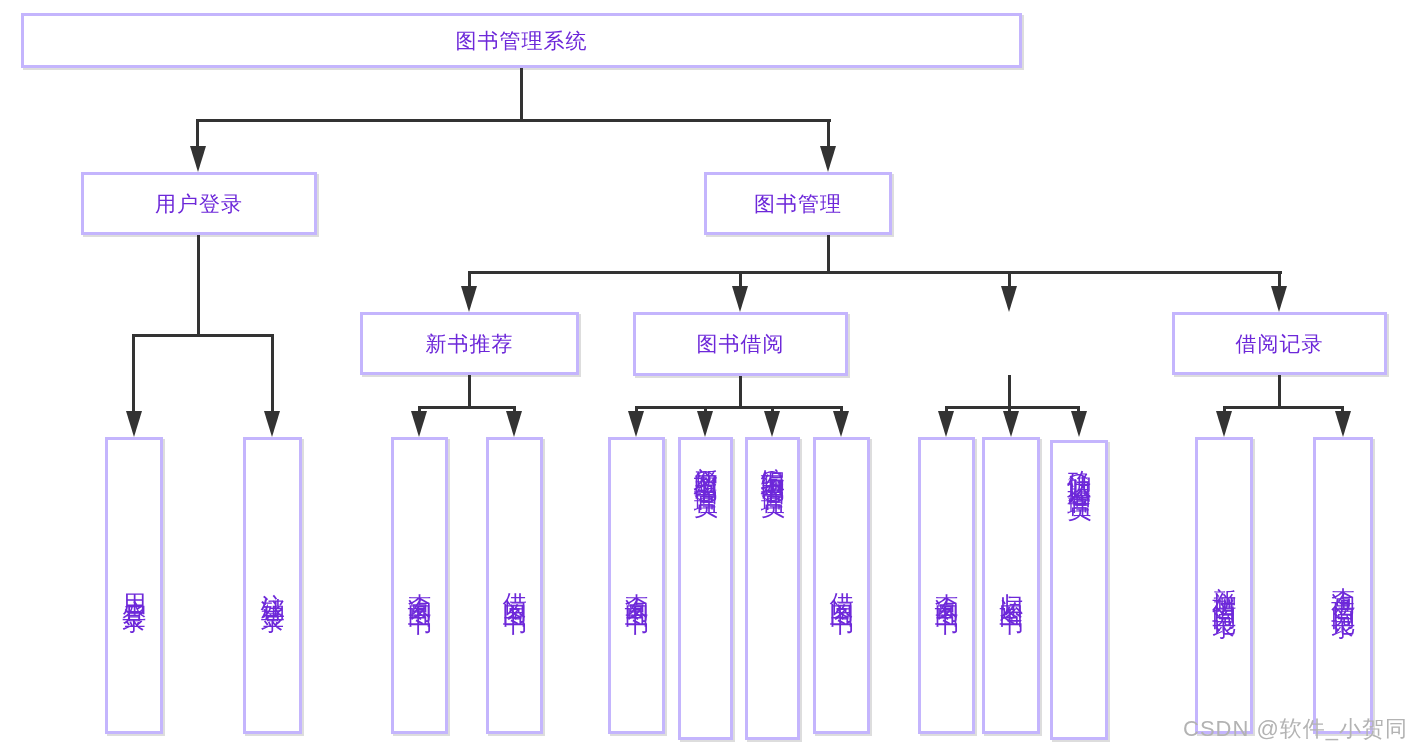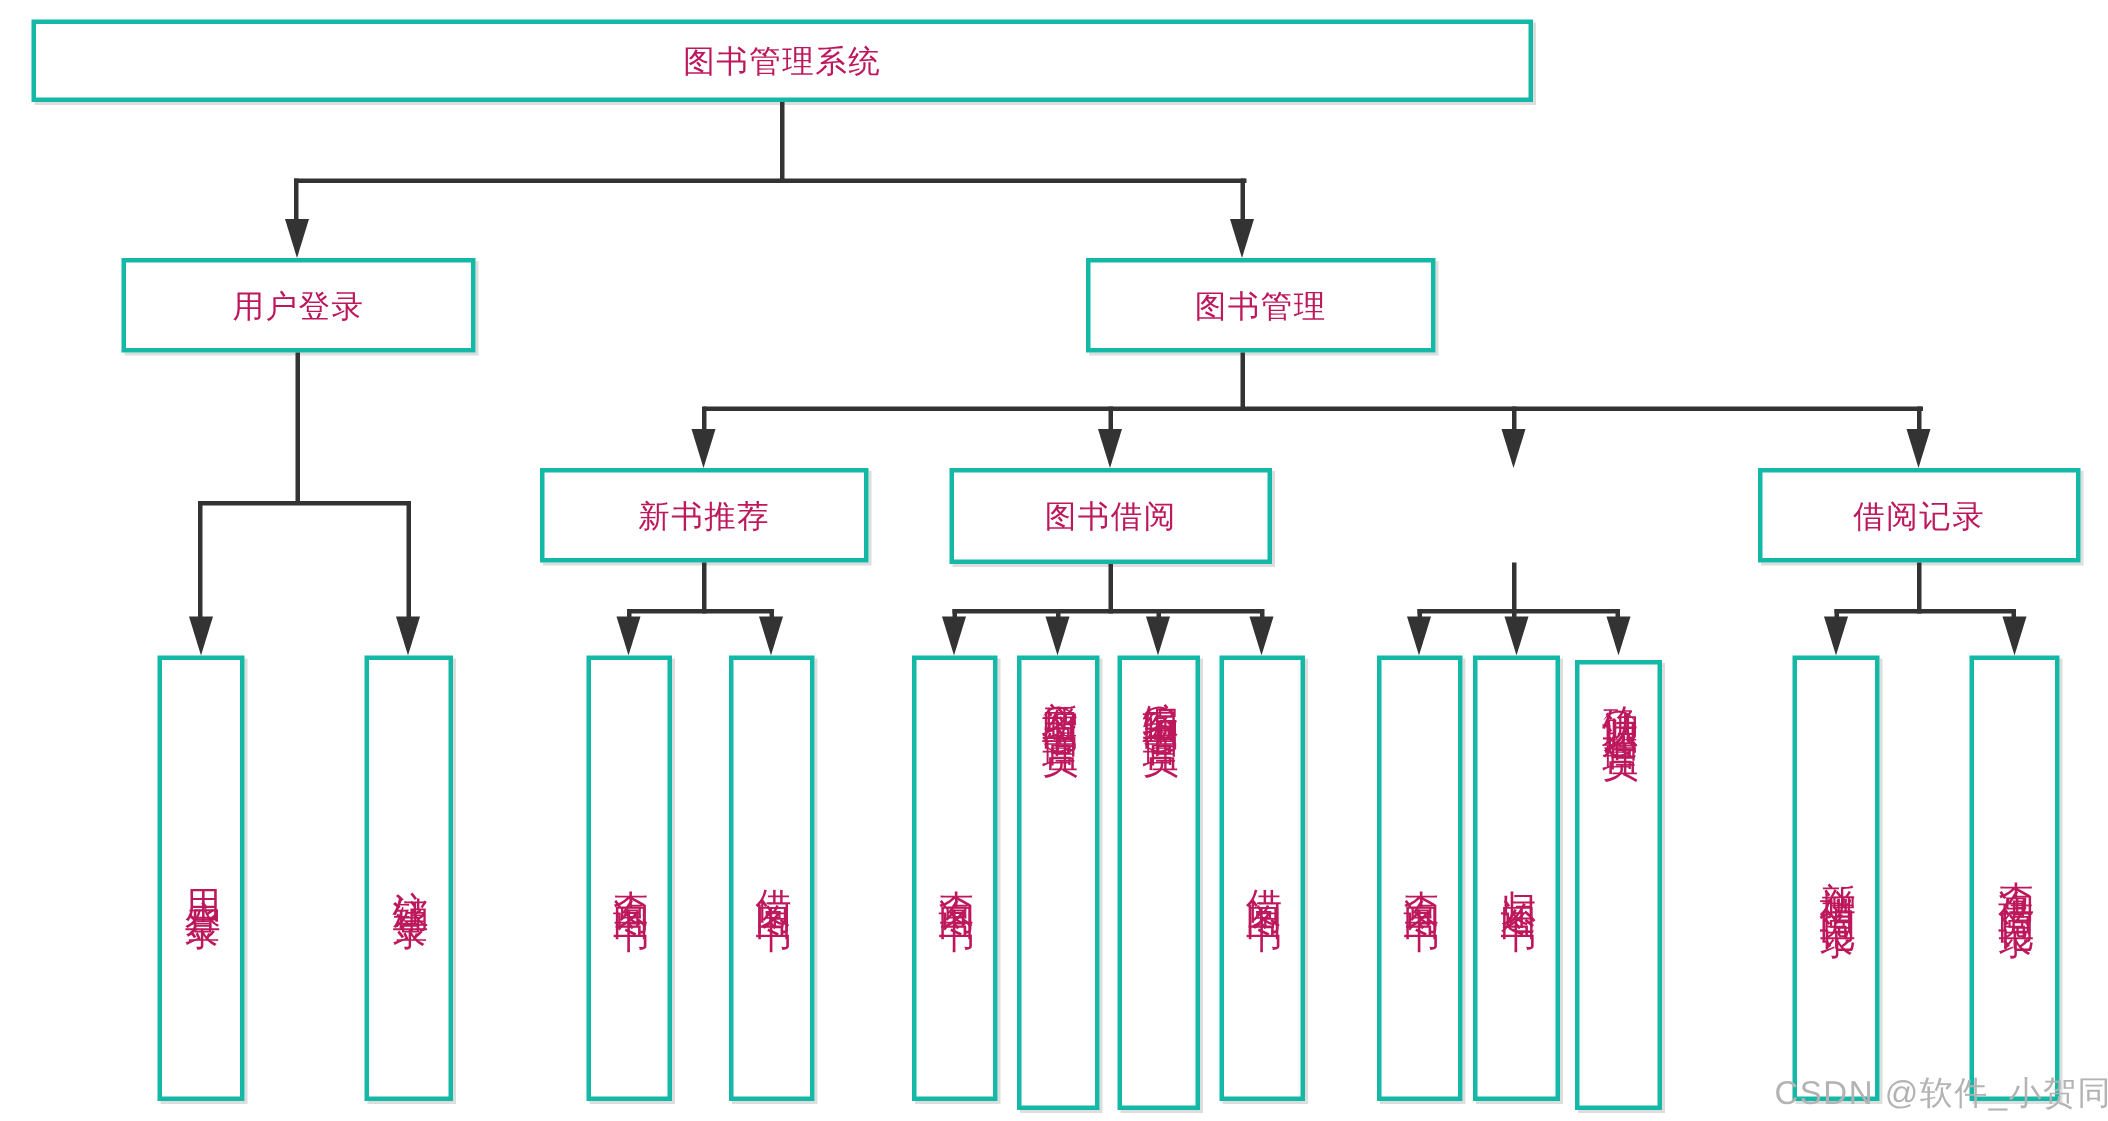"图书管理系统" .node { border: 3px solid #14b8a6 -> 3px solid #c4b5fd; color: #be185d -> #6d28d9 }
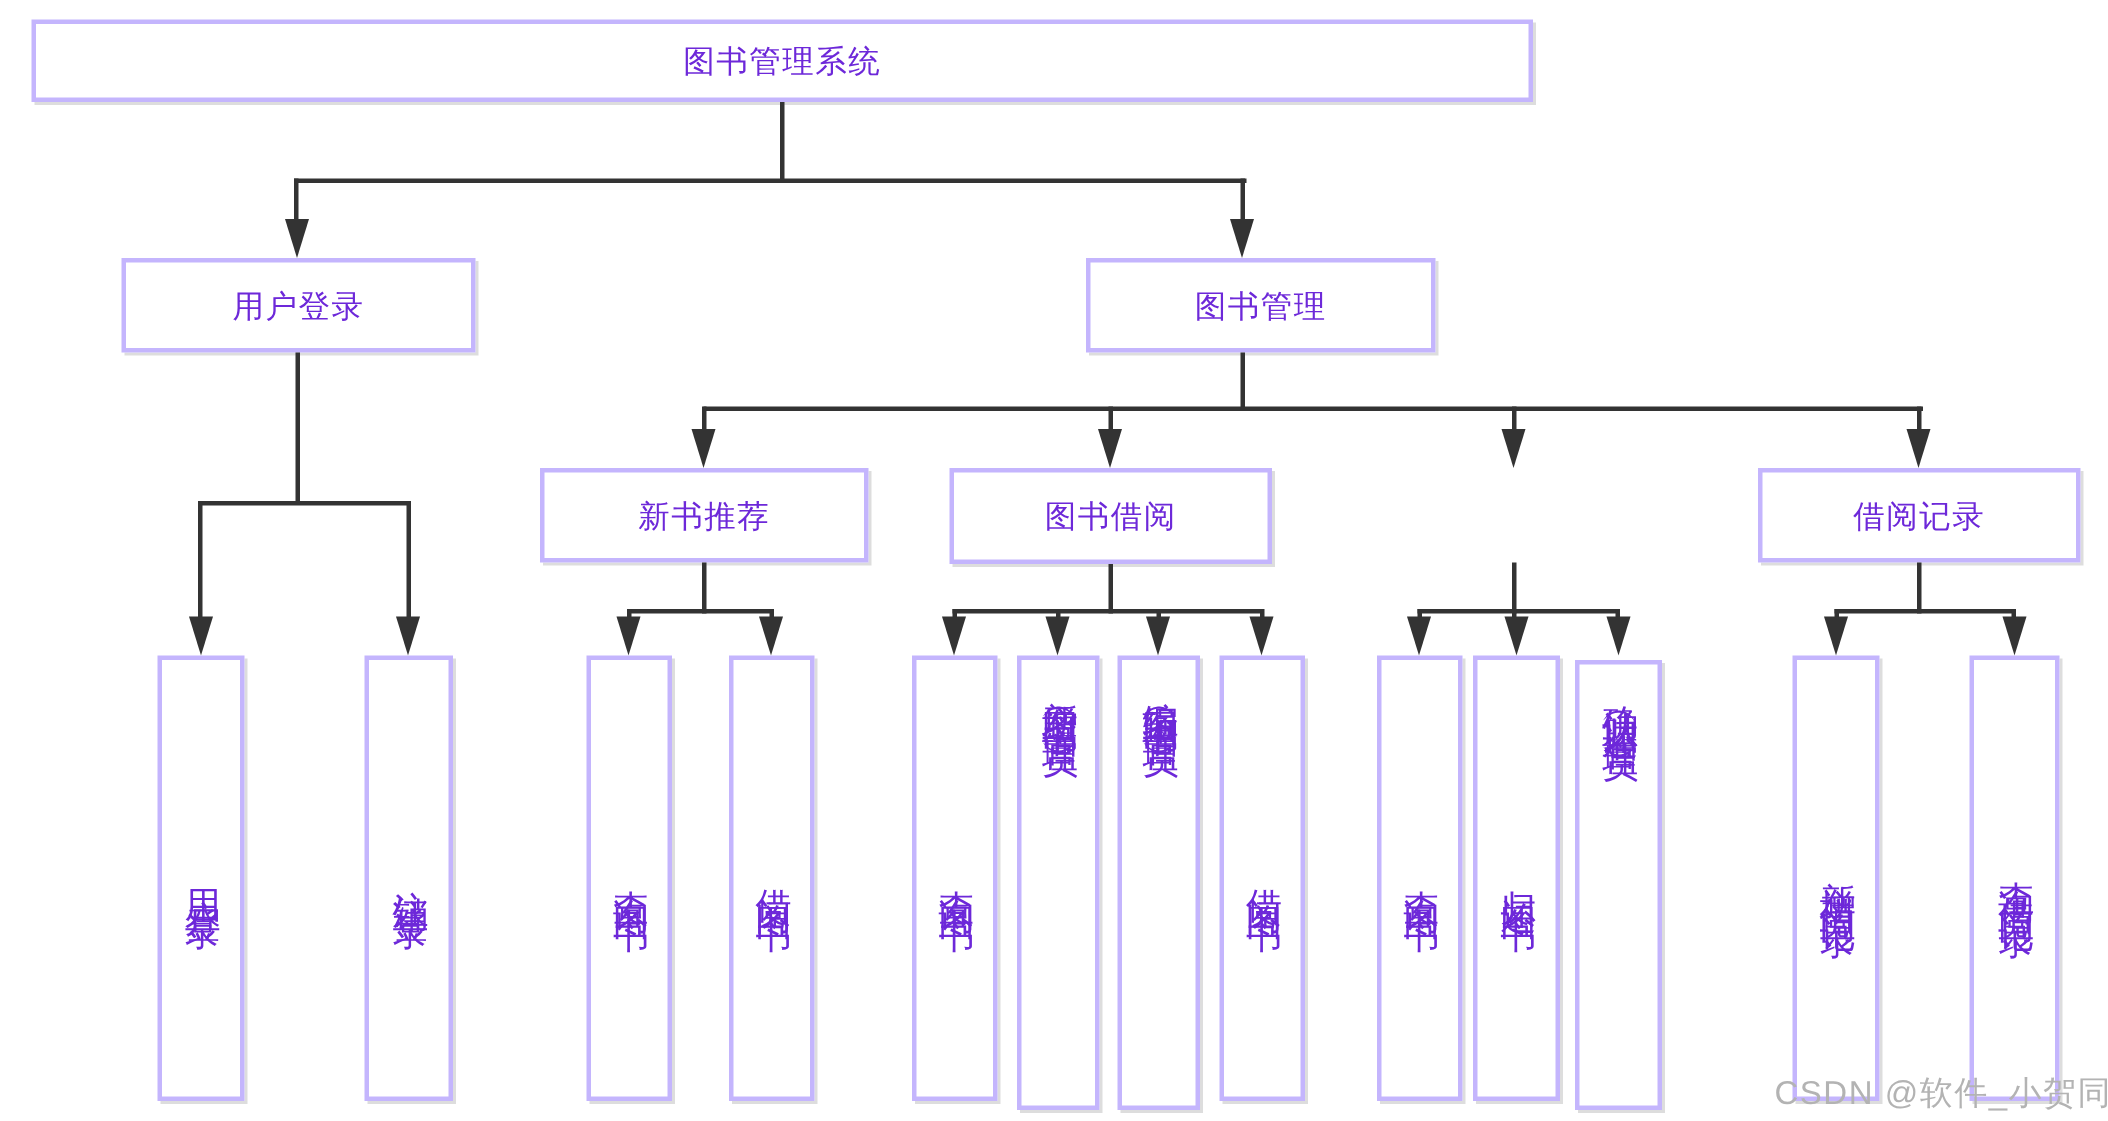"图书管理" div.node { left: 724px -> 704px; width: 233px -> 188px }
